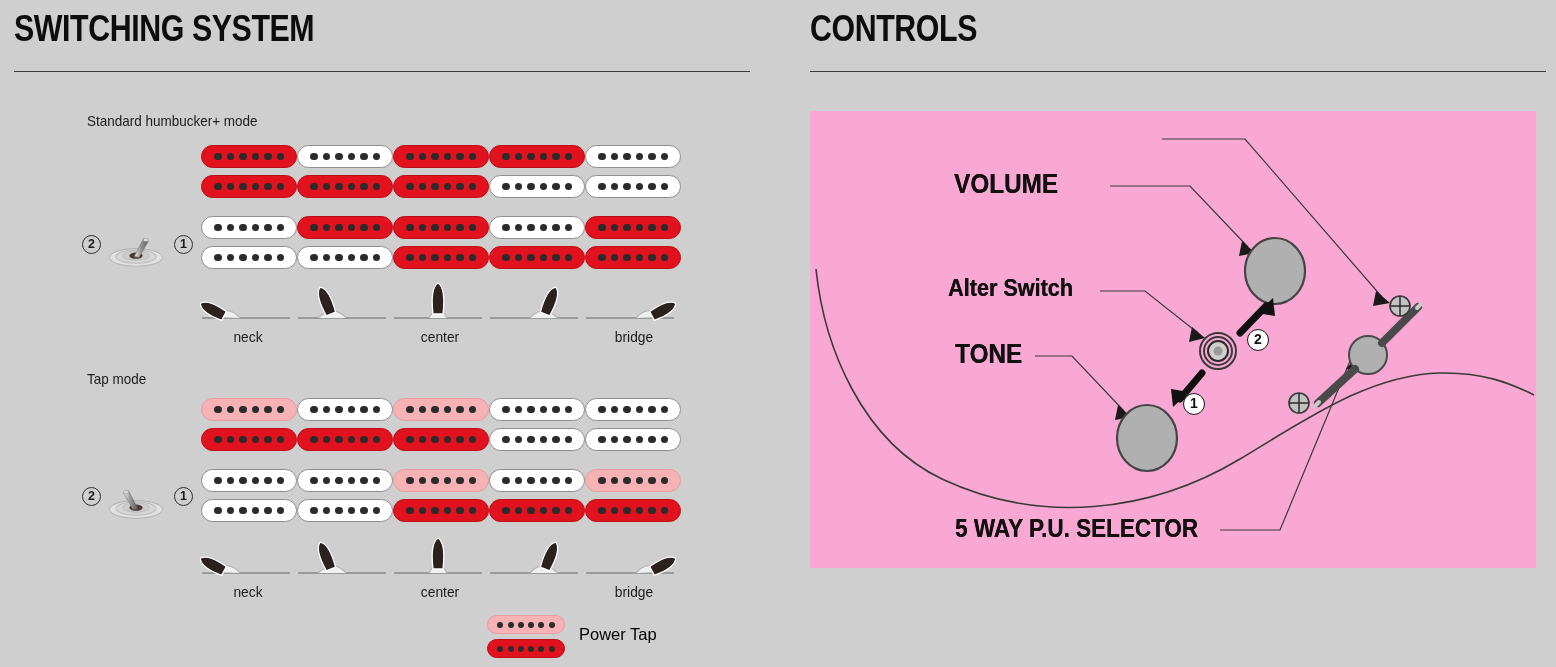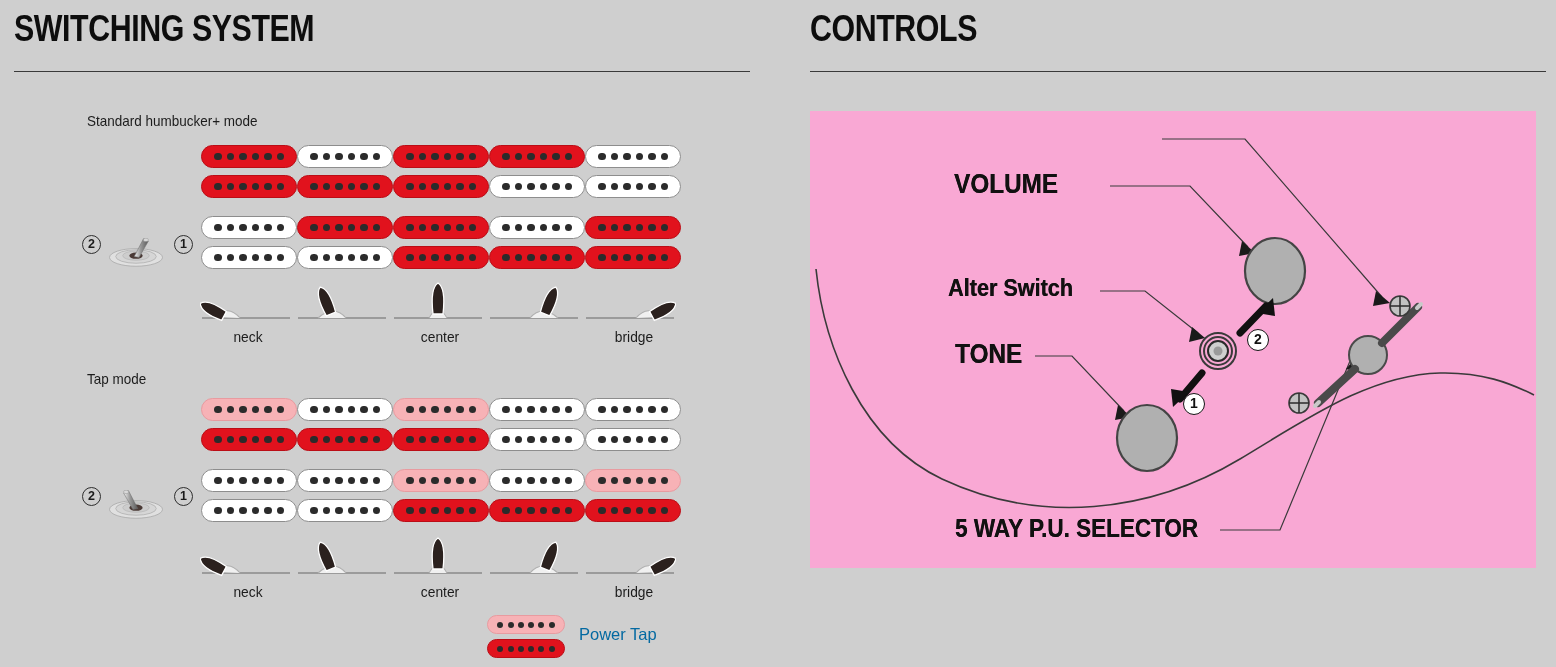"Power Tap" .legend-text { color: #0369a1 -> #000000 }
